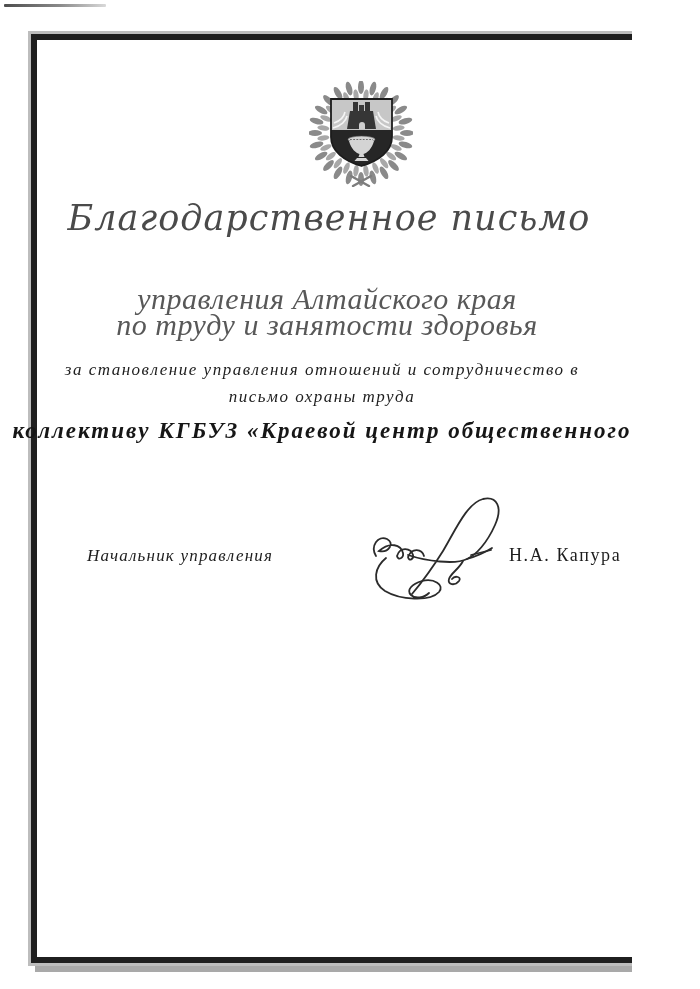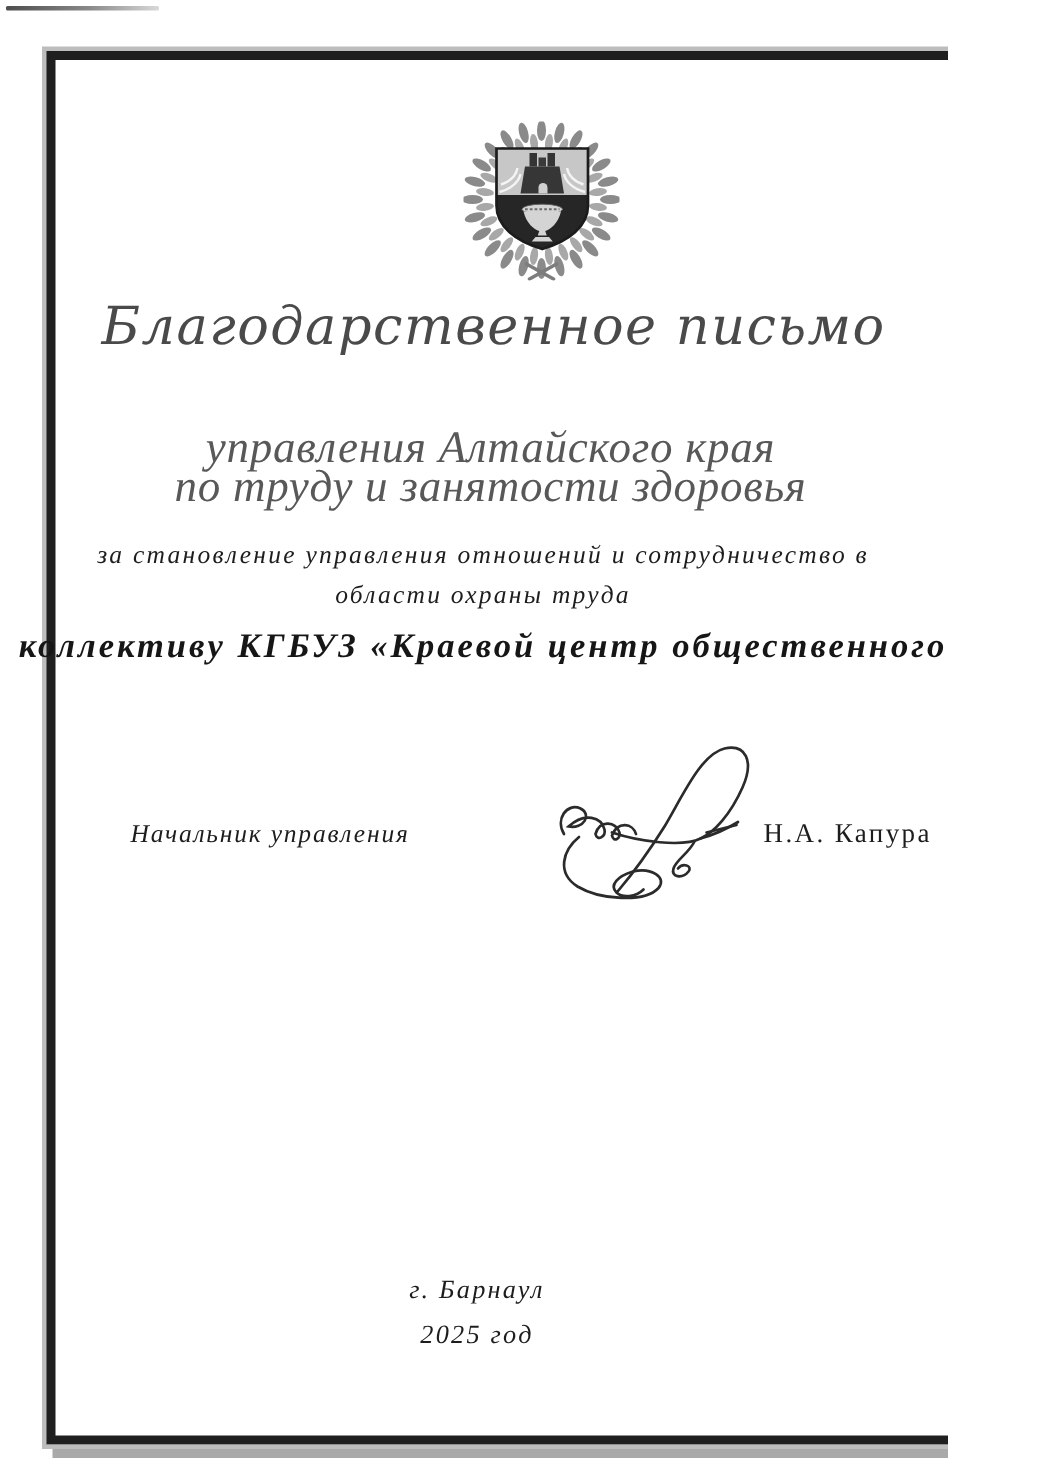"области охраны труда" div { text: области -> письмо }
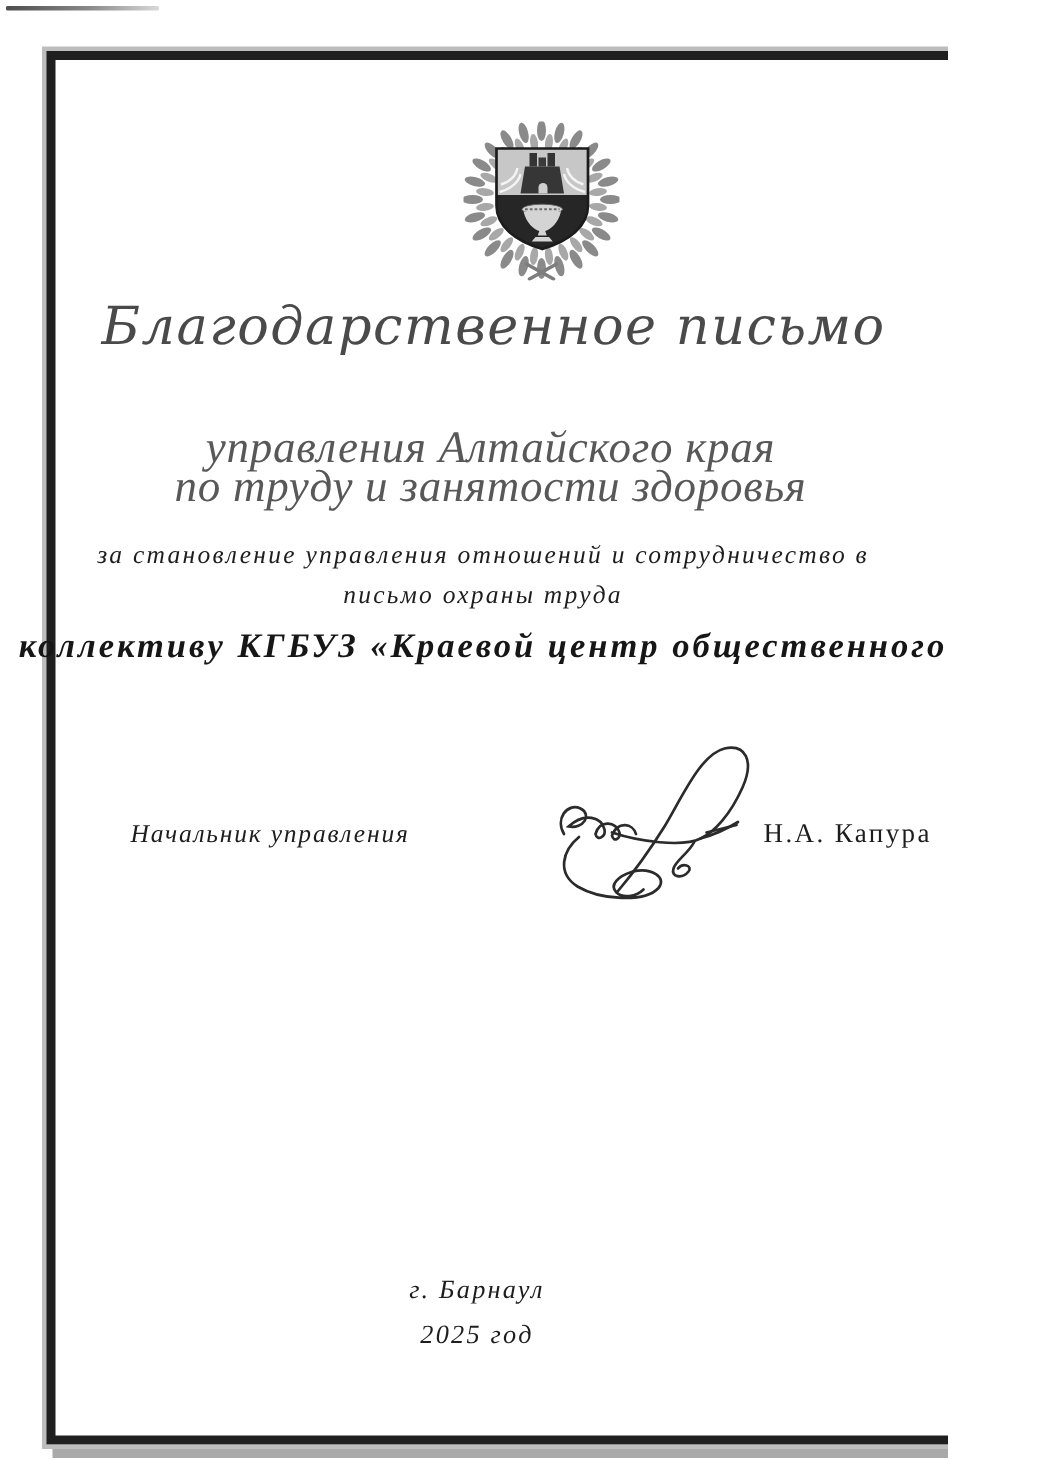"г. Барнаул" div.footer-city { html: <div>г. Барнаул</div> -> none }
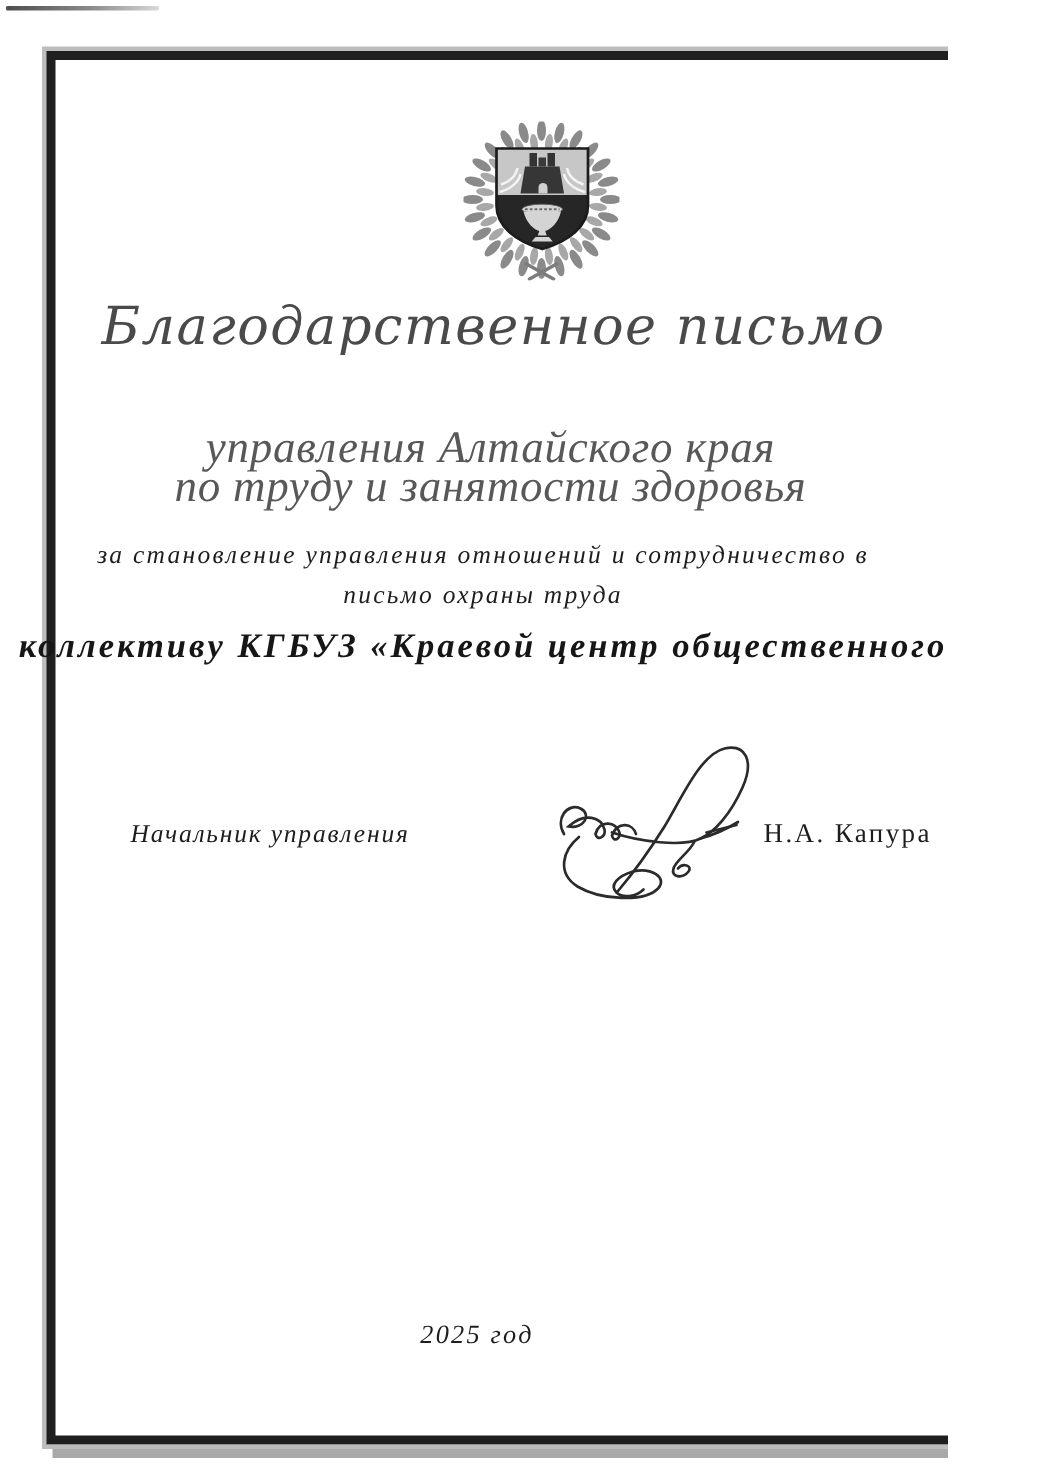"2025 год" div.footer-year { html: <div>2025 год</div> -> none }
